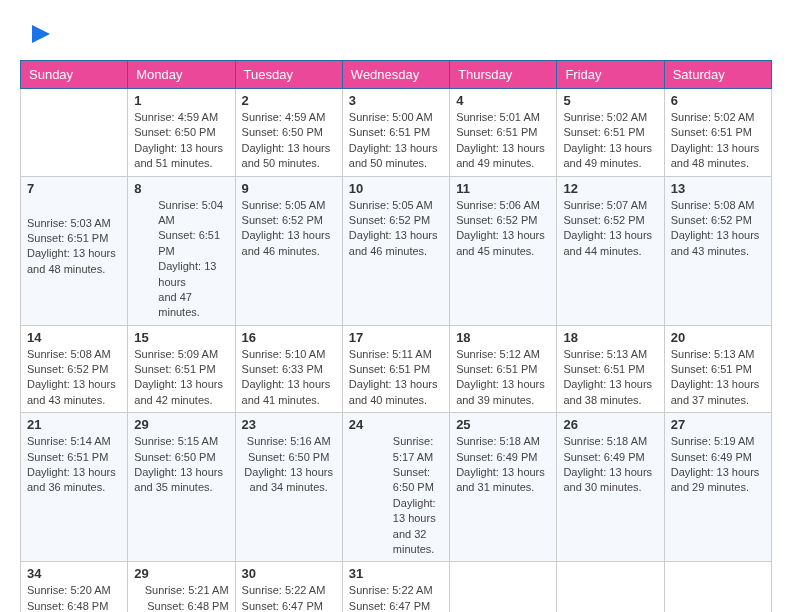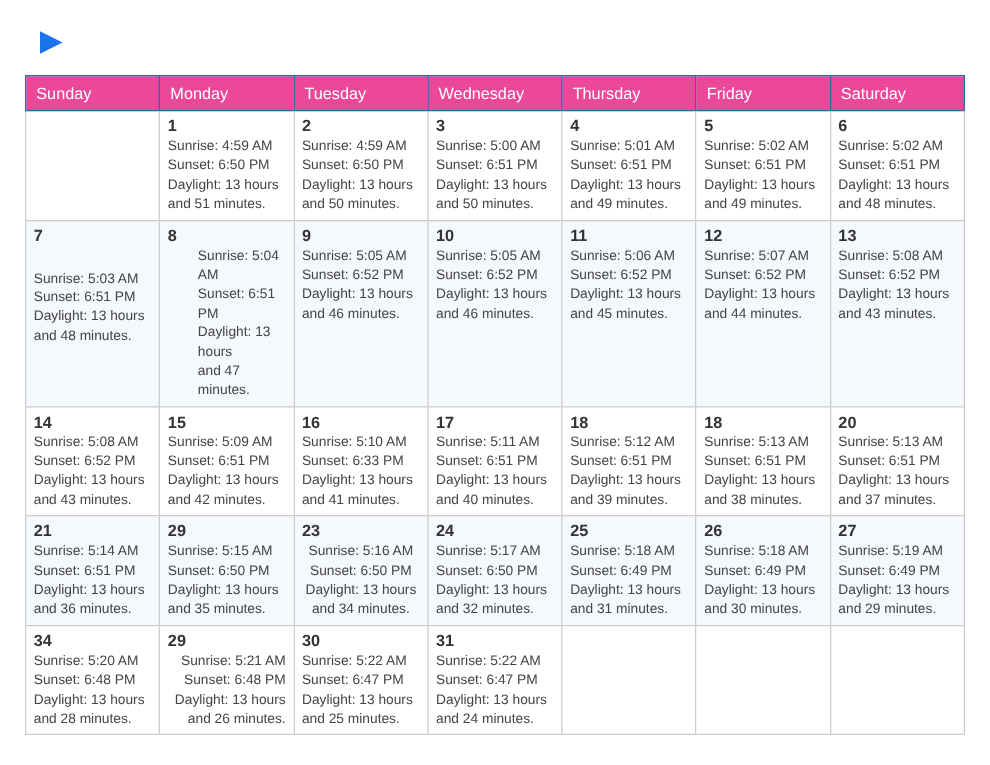"Sunrise: 5:17 AM" div.day-info { margin-left: none -> 44px }
